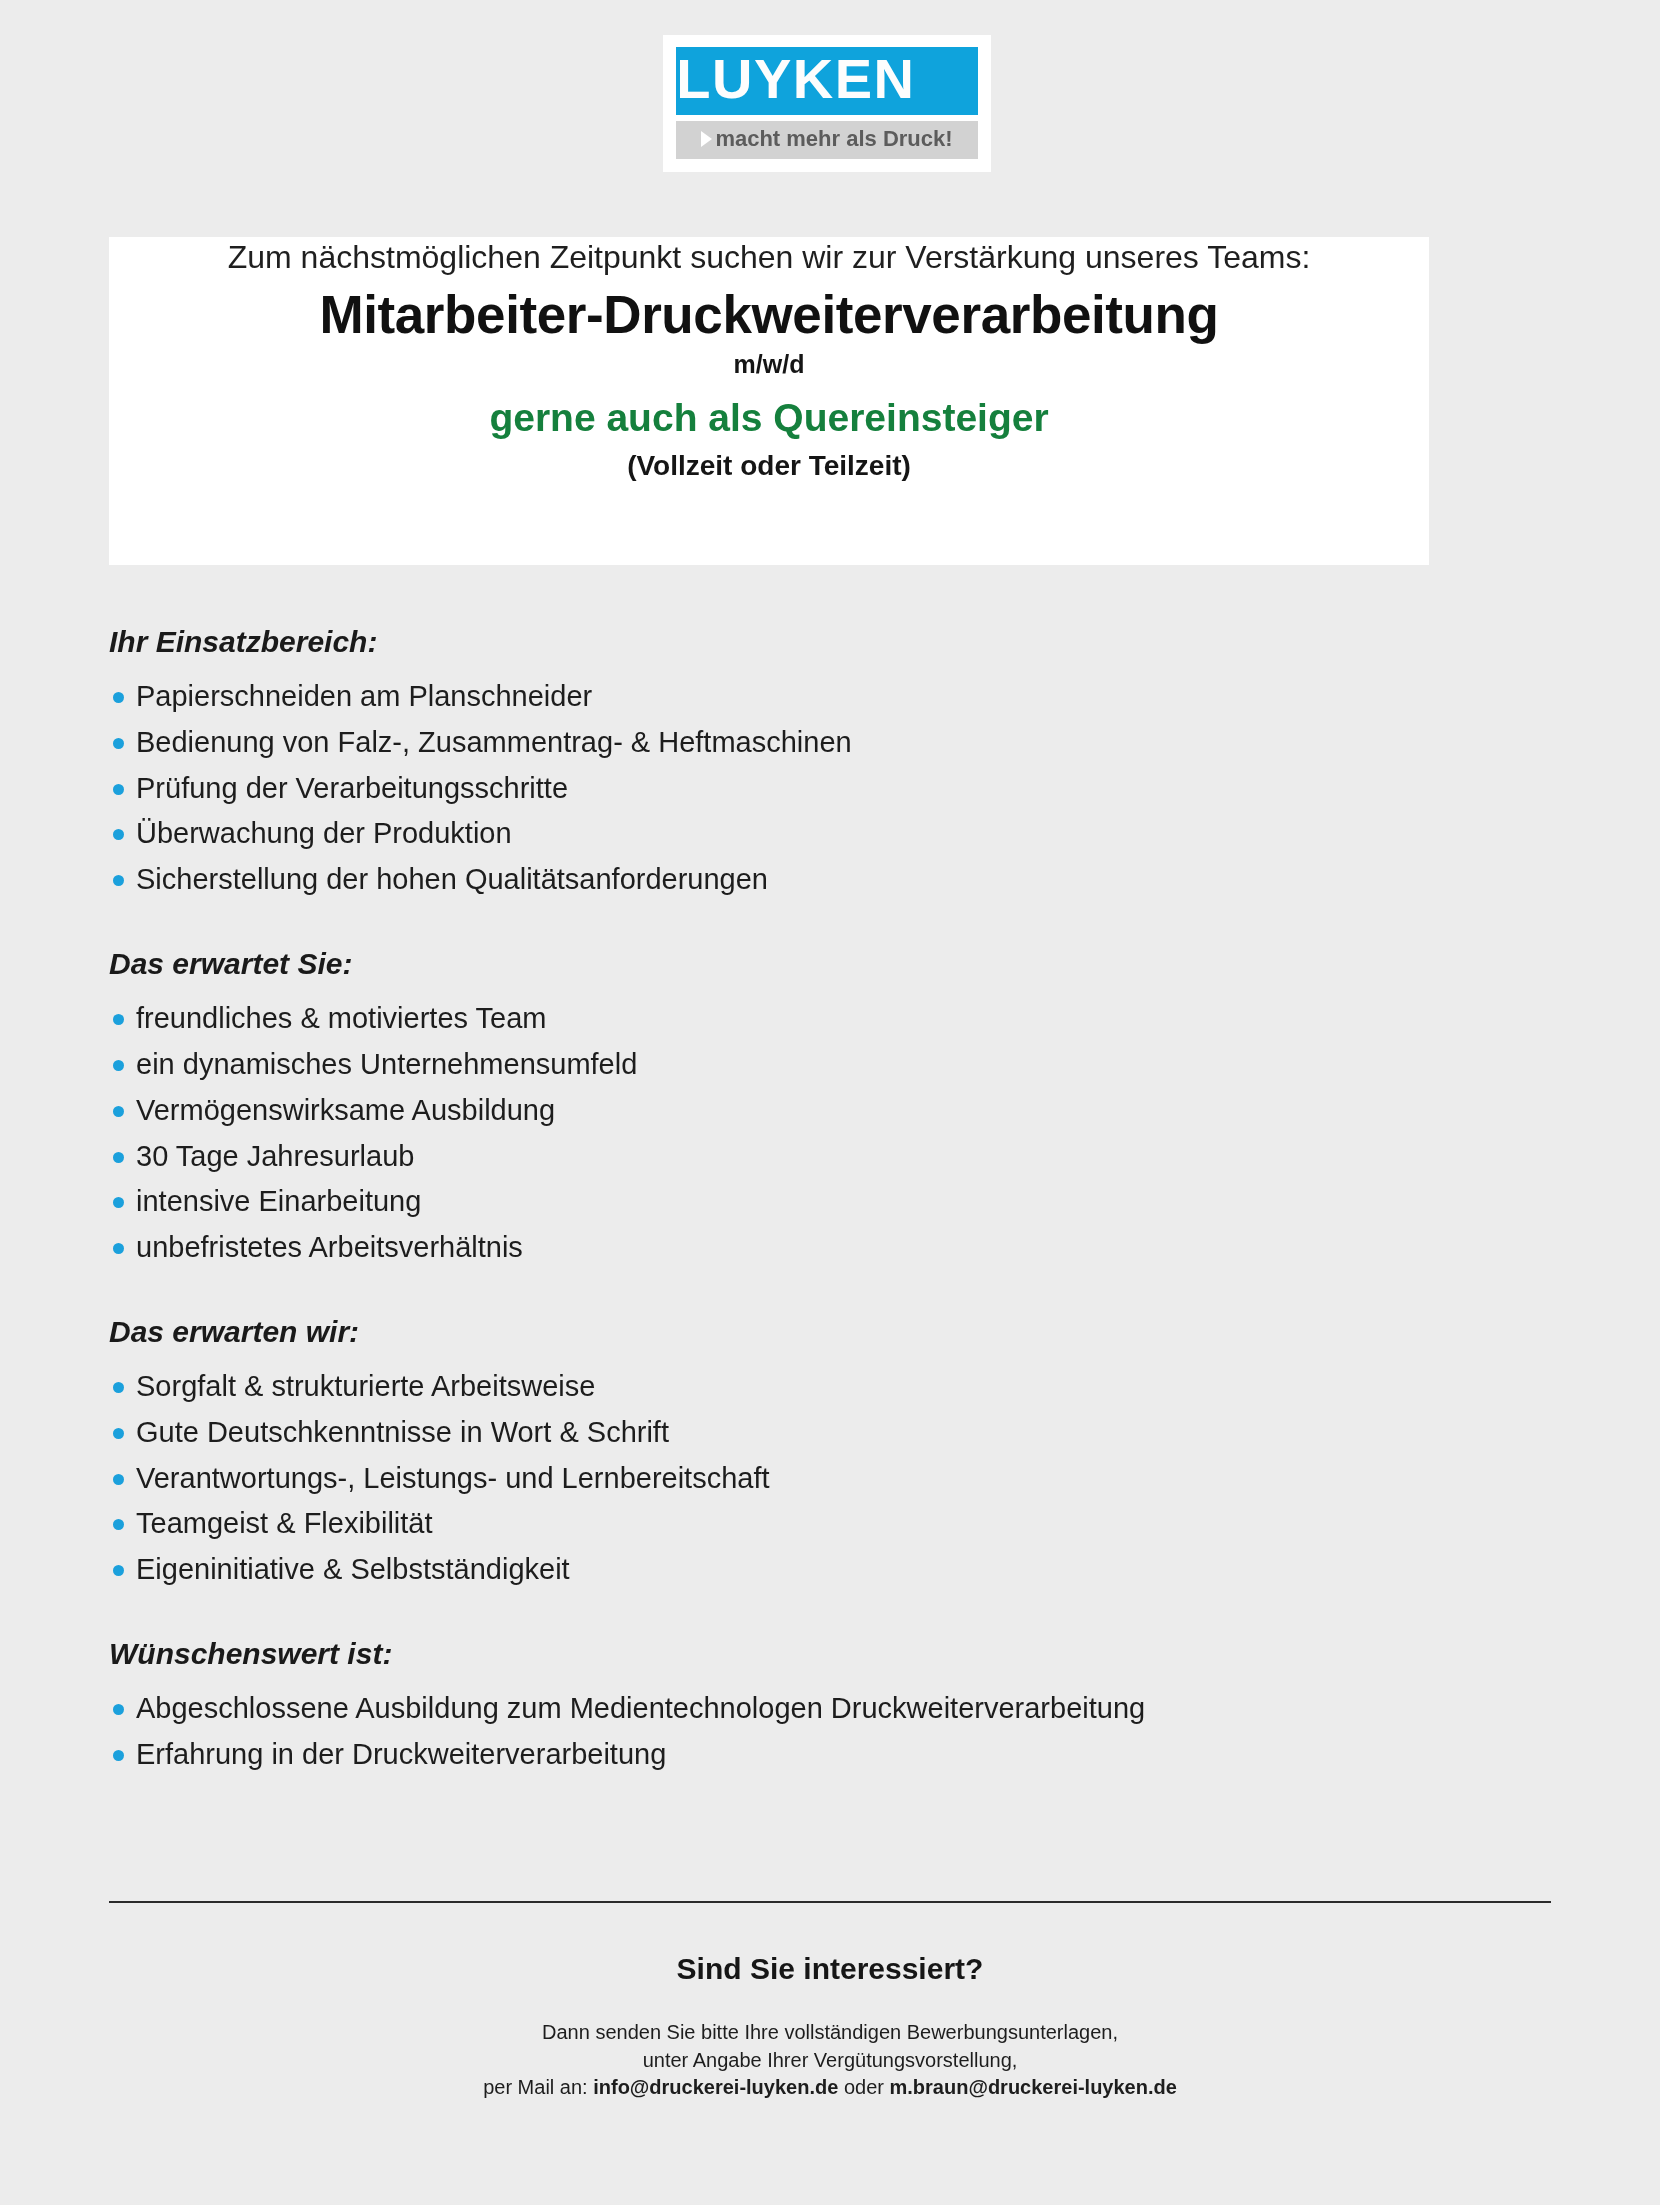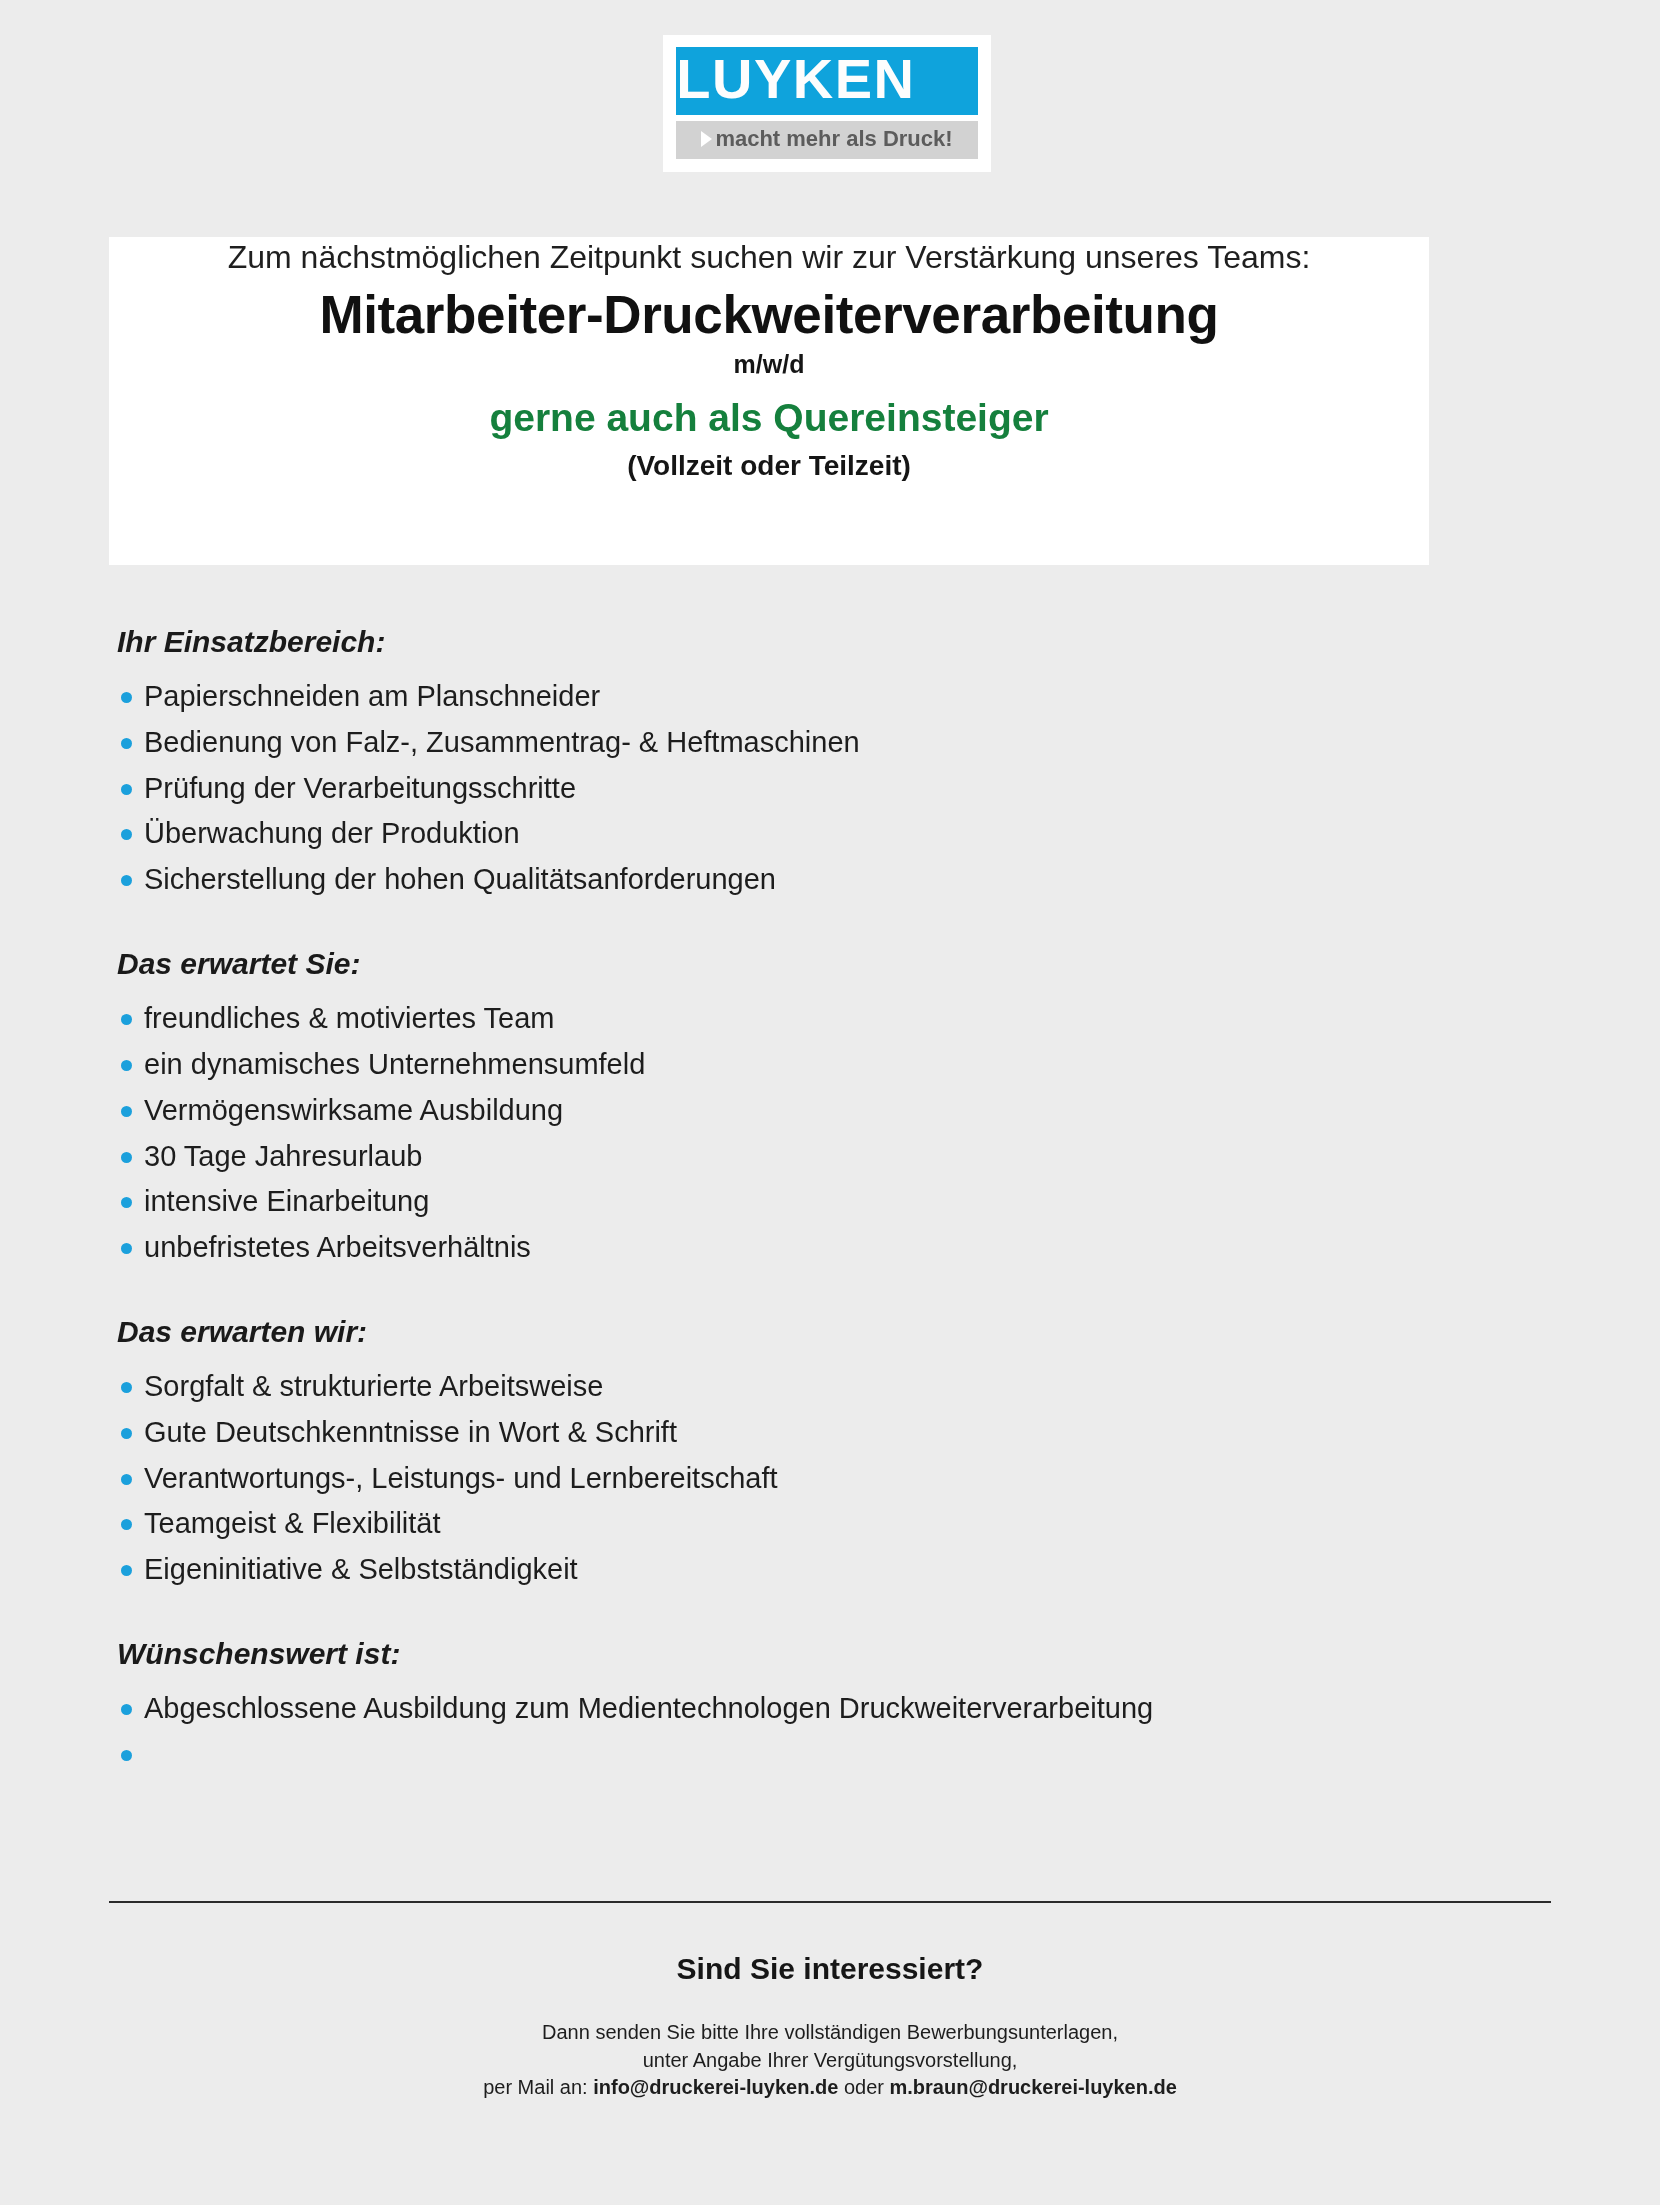"Ihr Einsatzbereich:" .section { margin-left: 8px -> none }
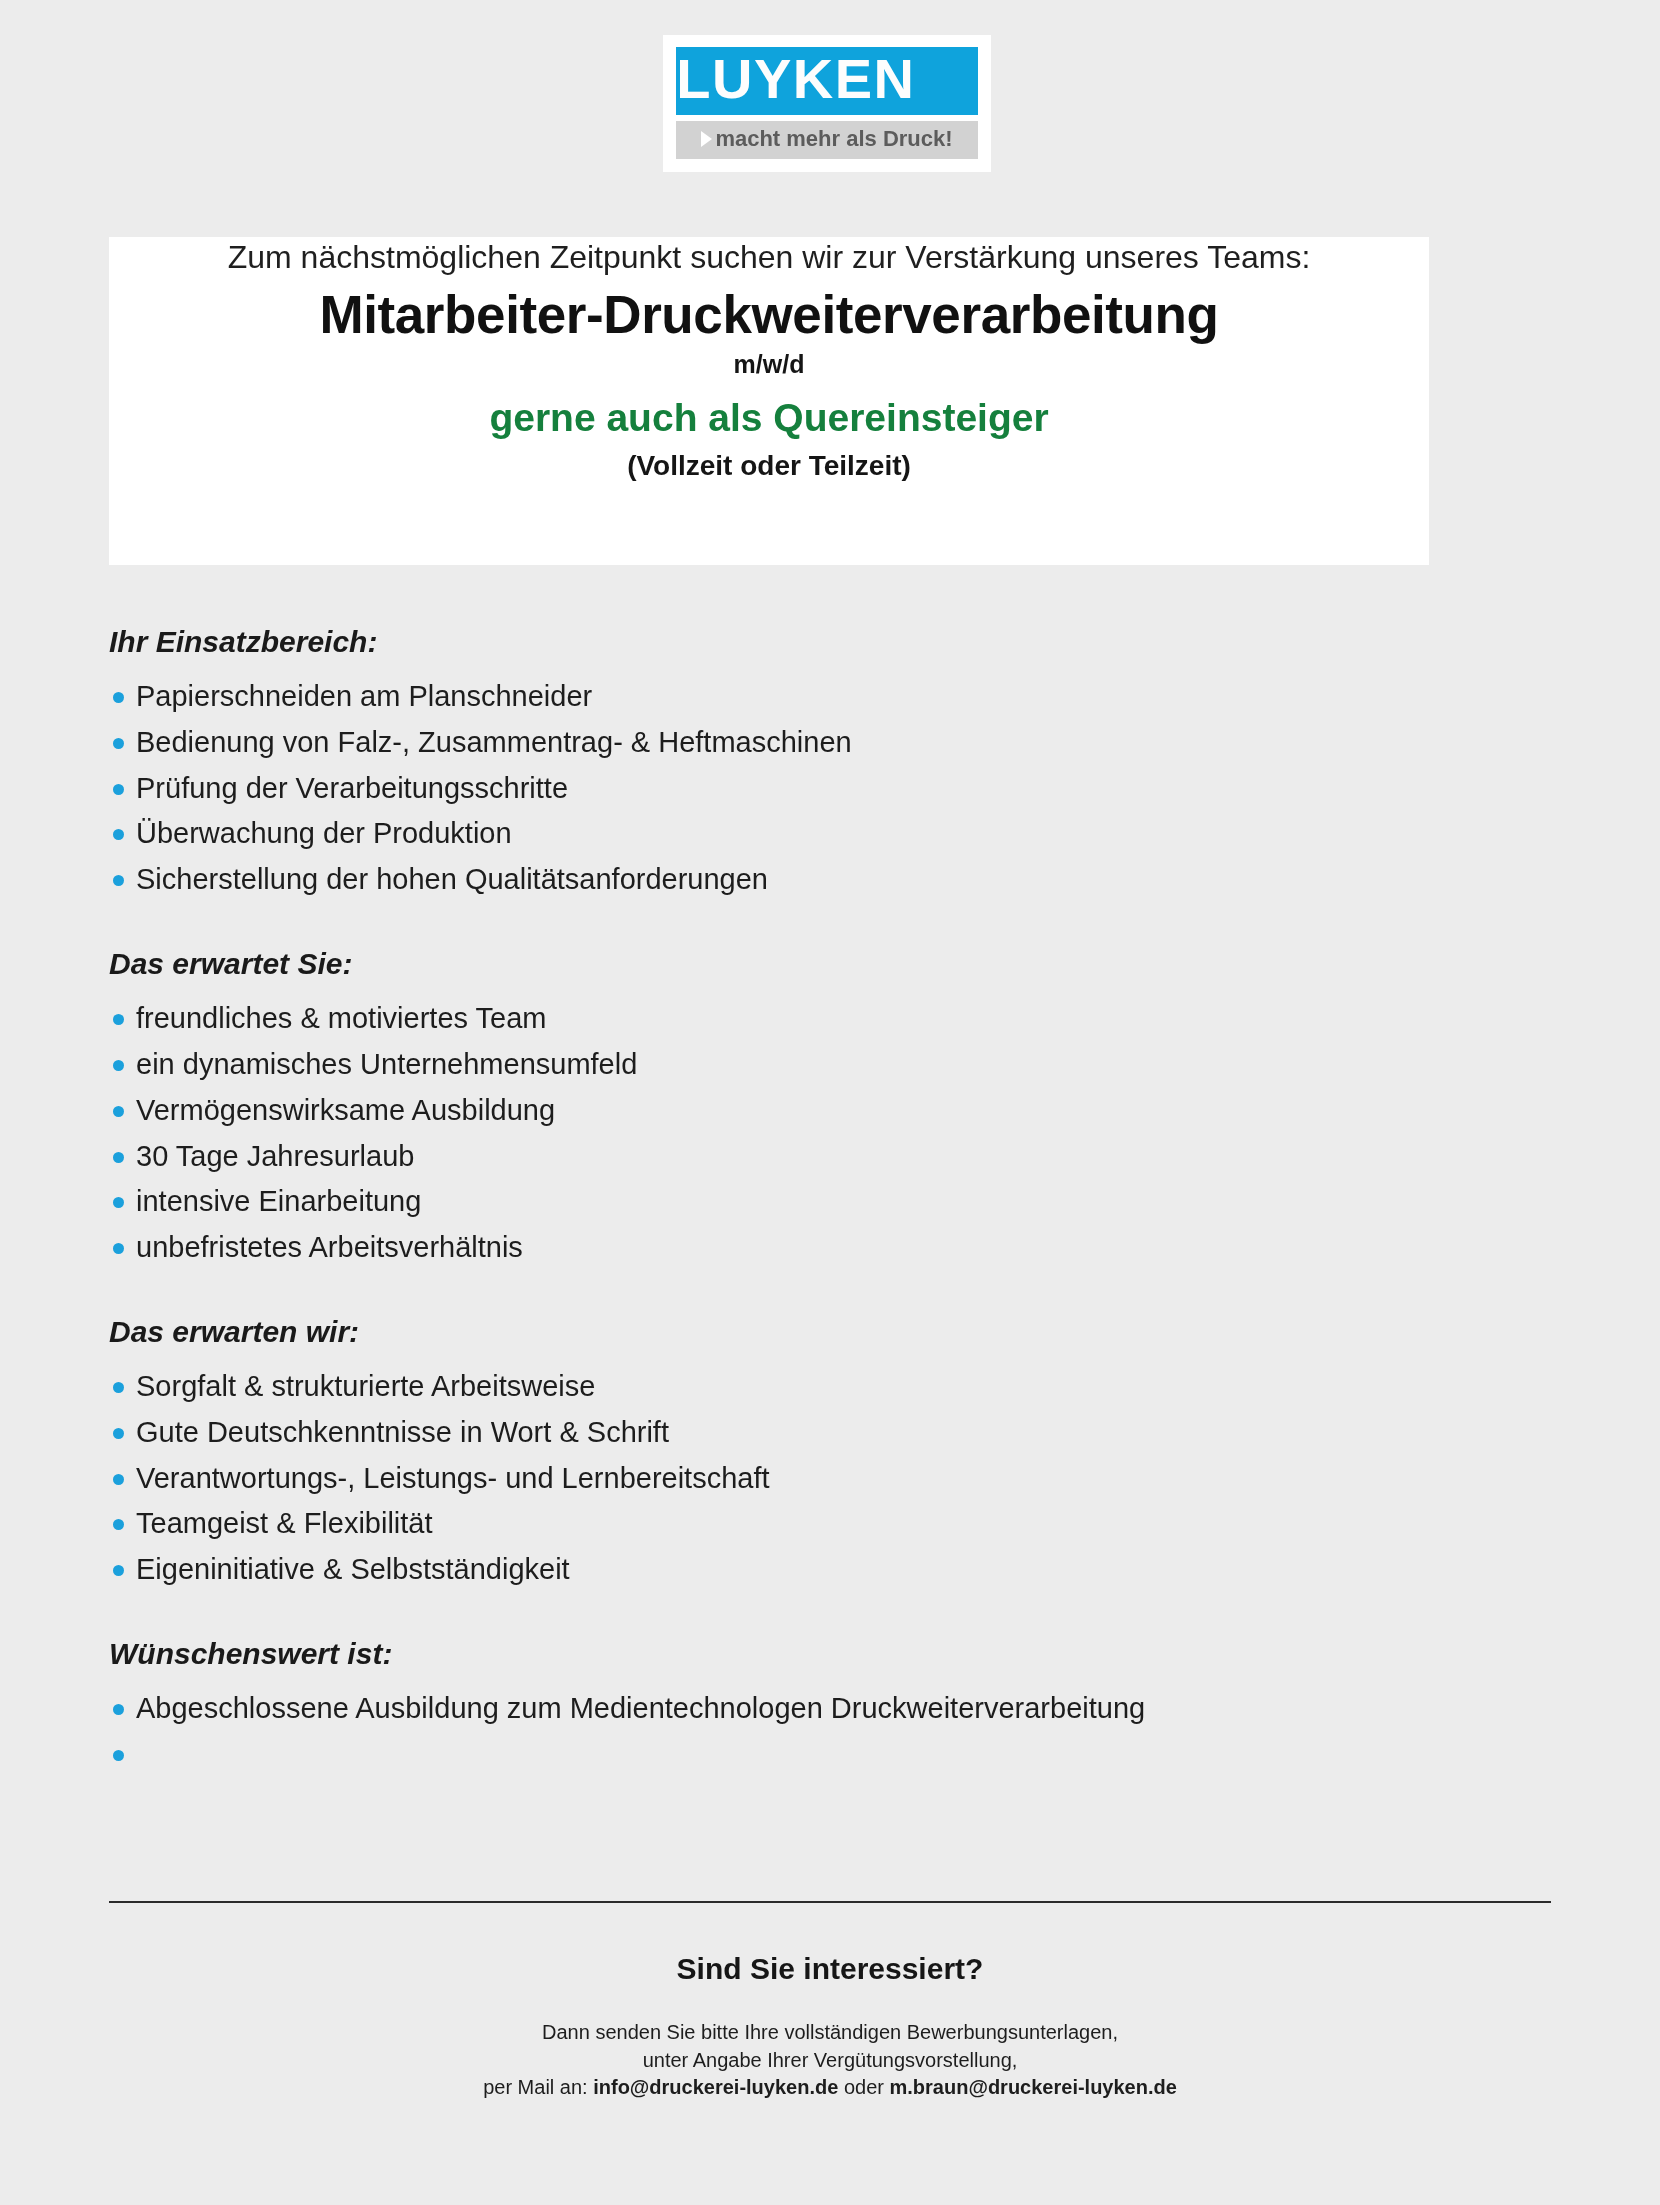"Erfahrung in der Druckweiterverarbeitung" span { html: none -> <span>Erfahrung in der Druckweiterverarbeitung</span> }
